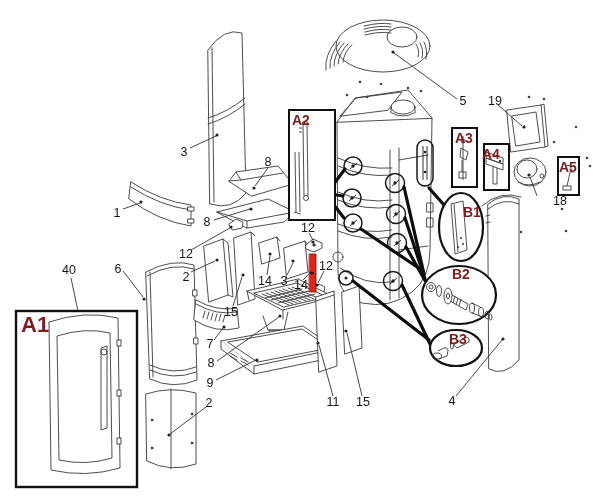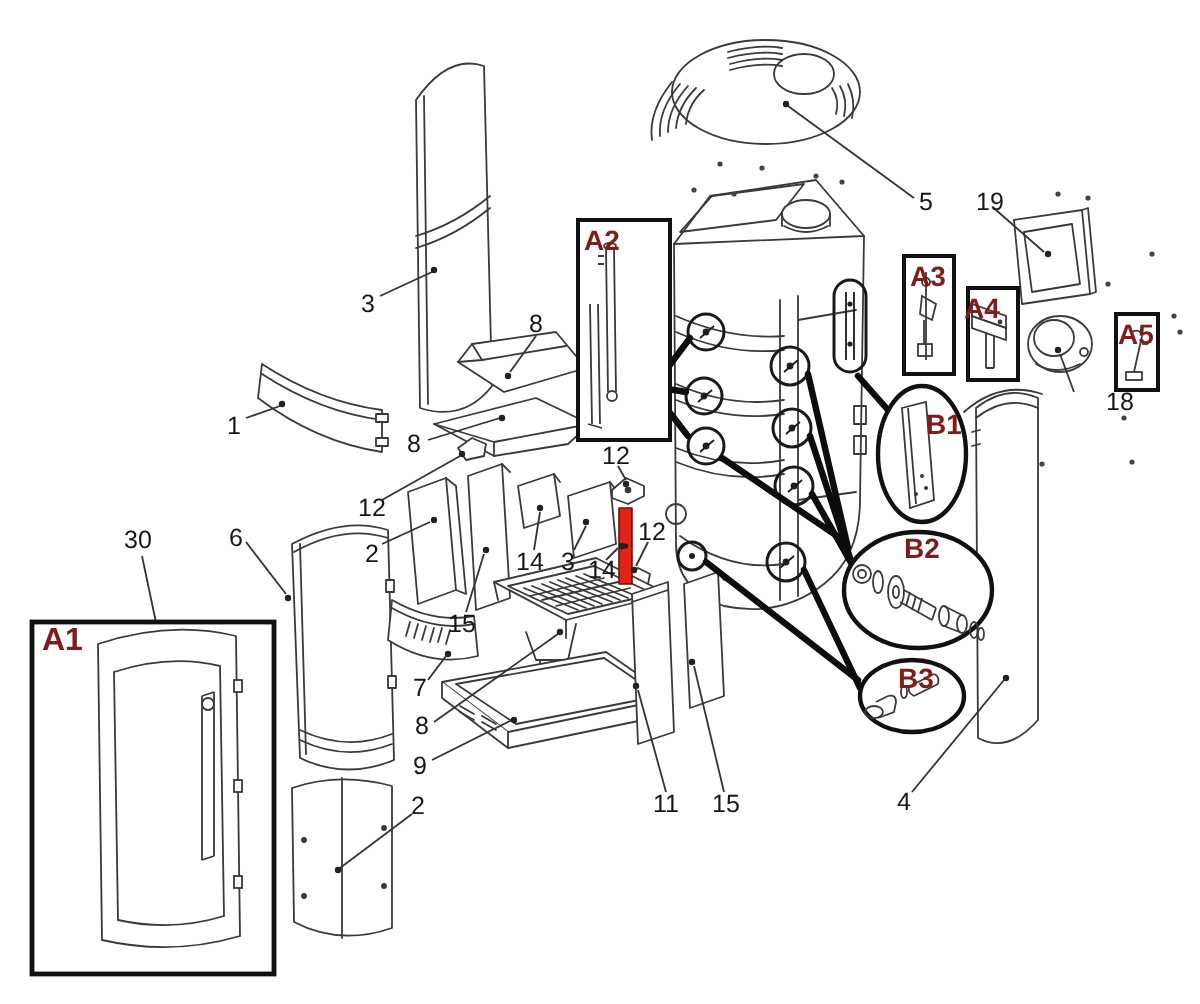"30" span.pl { text: 30 -> 40 }
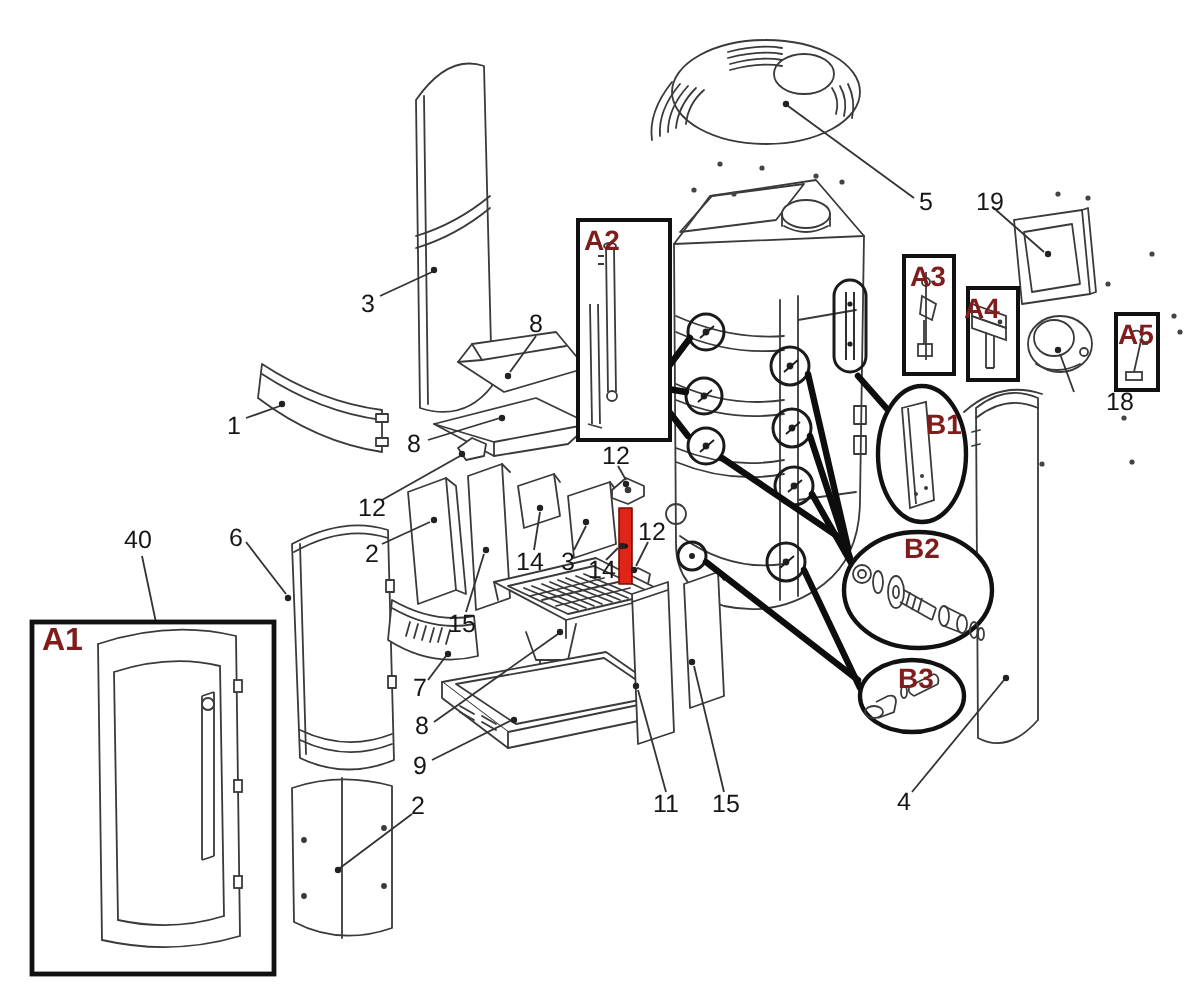"A1" .gl-big { font-size: 16px -> 22px }
